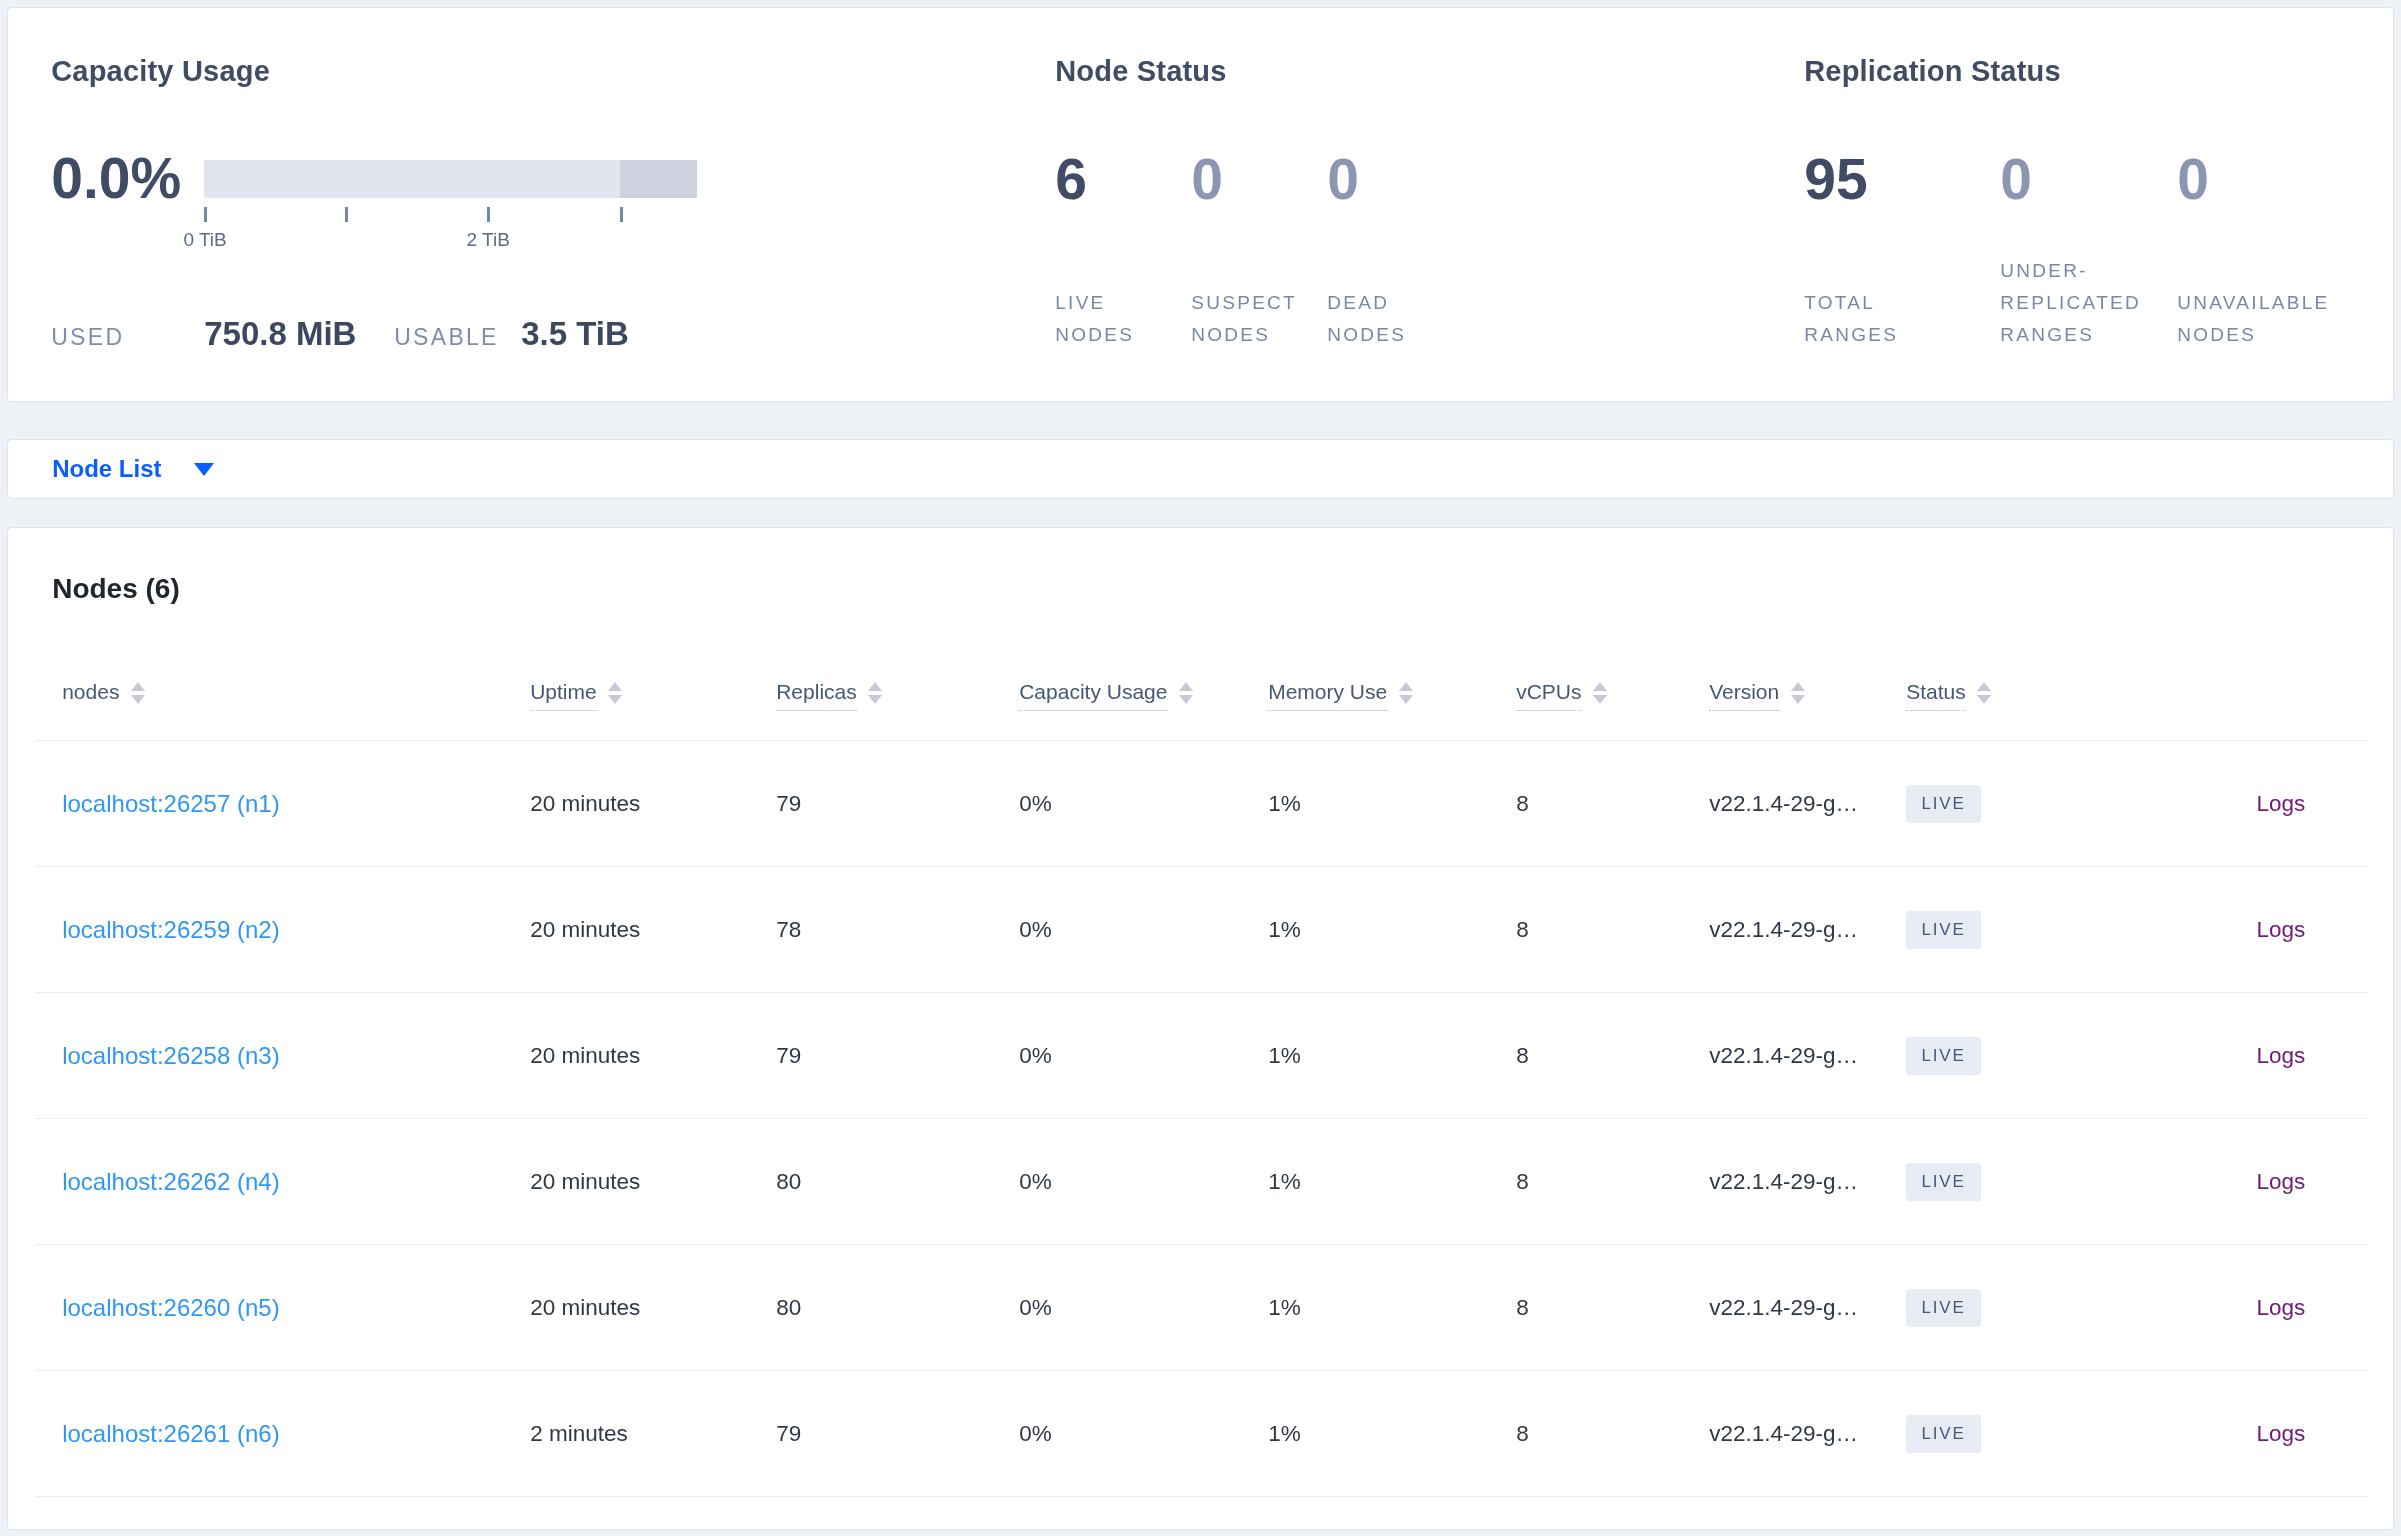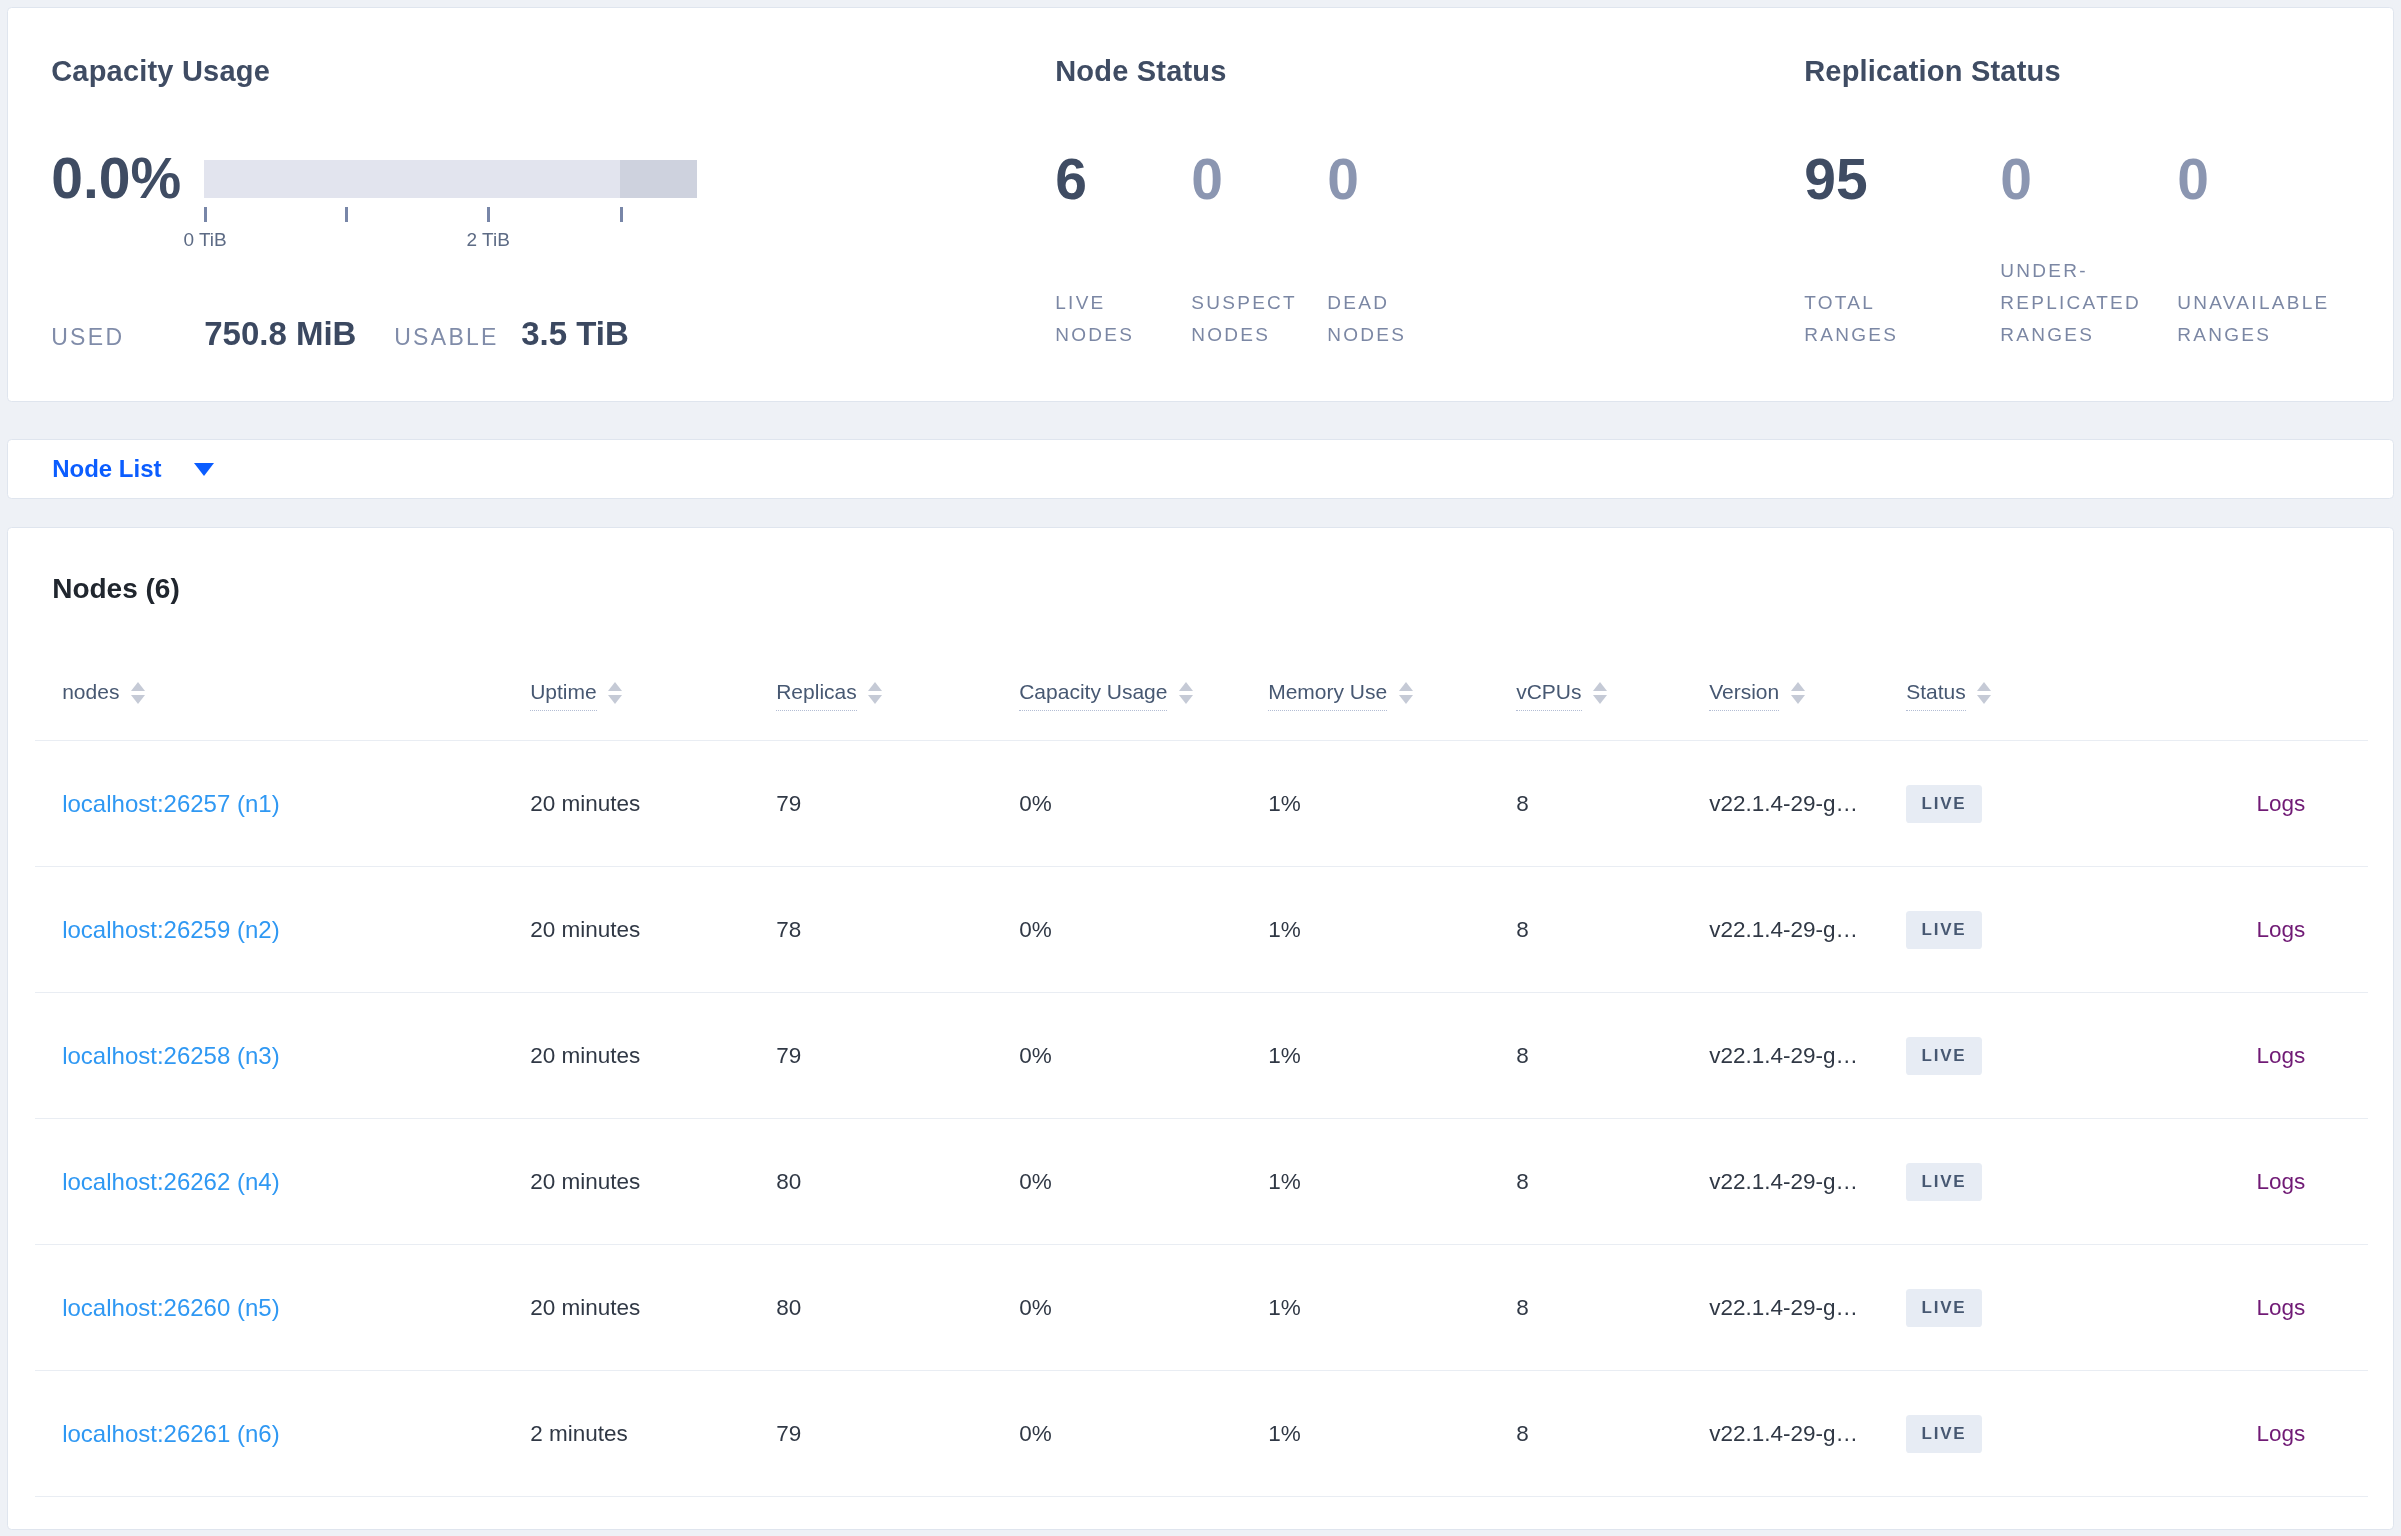"UNAVAILABLE RANGES" div.stat-label { text: RANGES -> NODES }
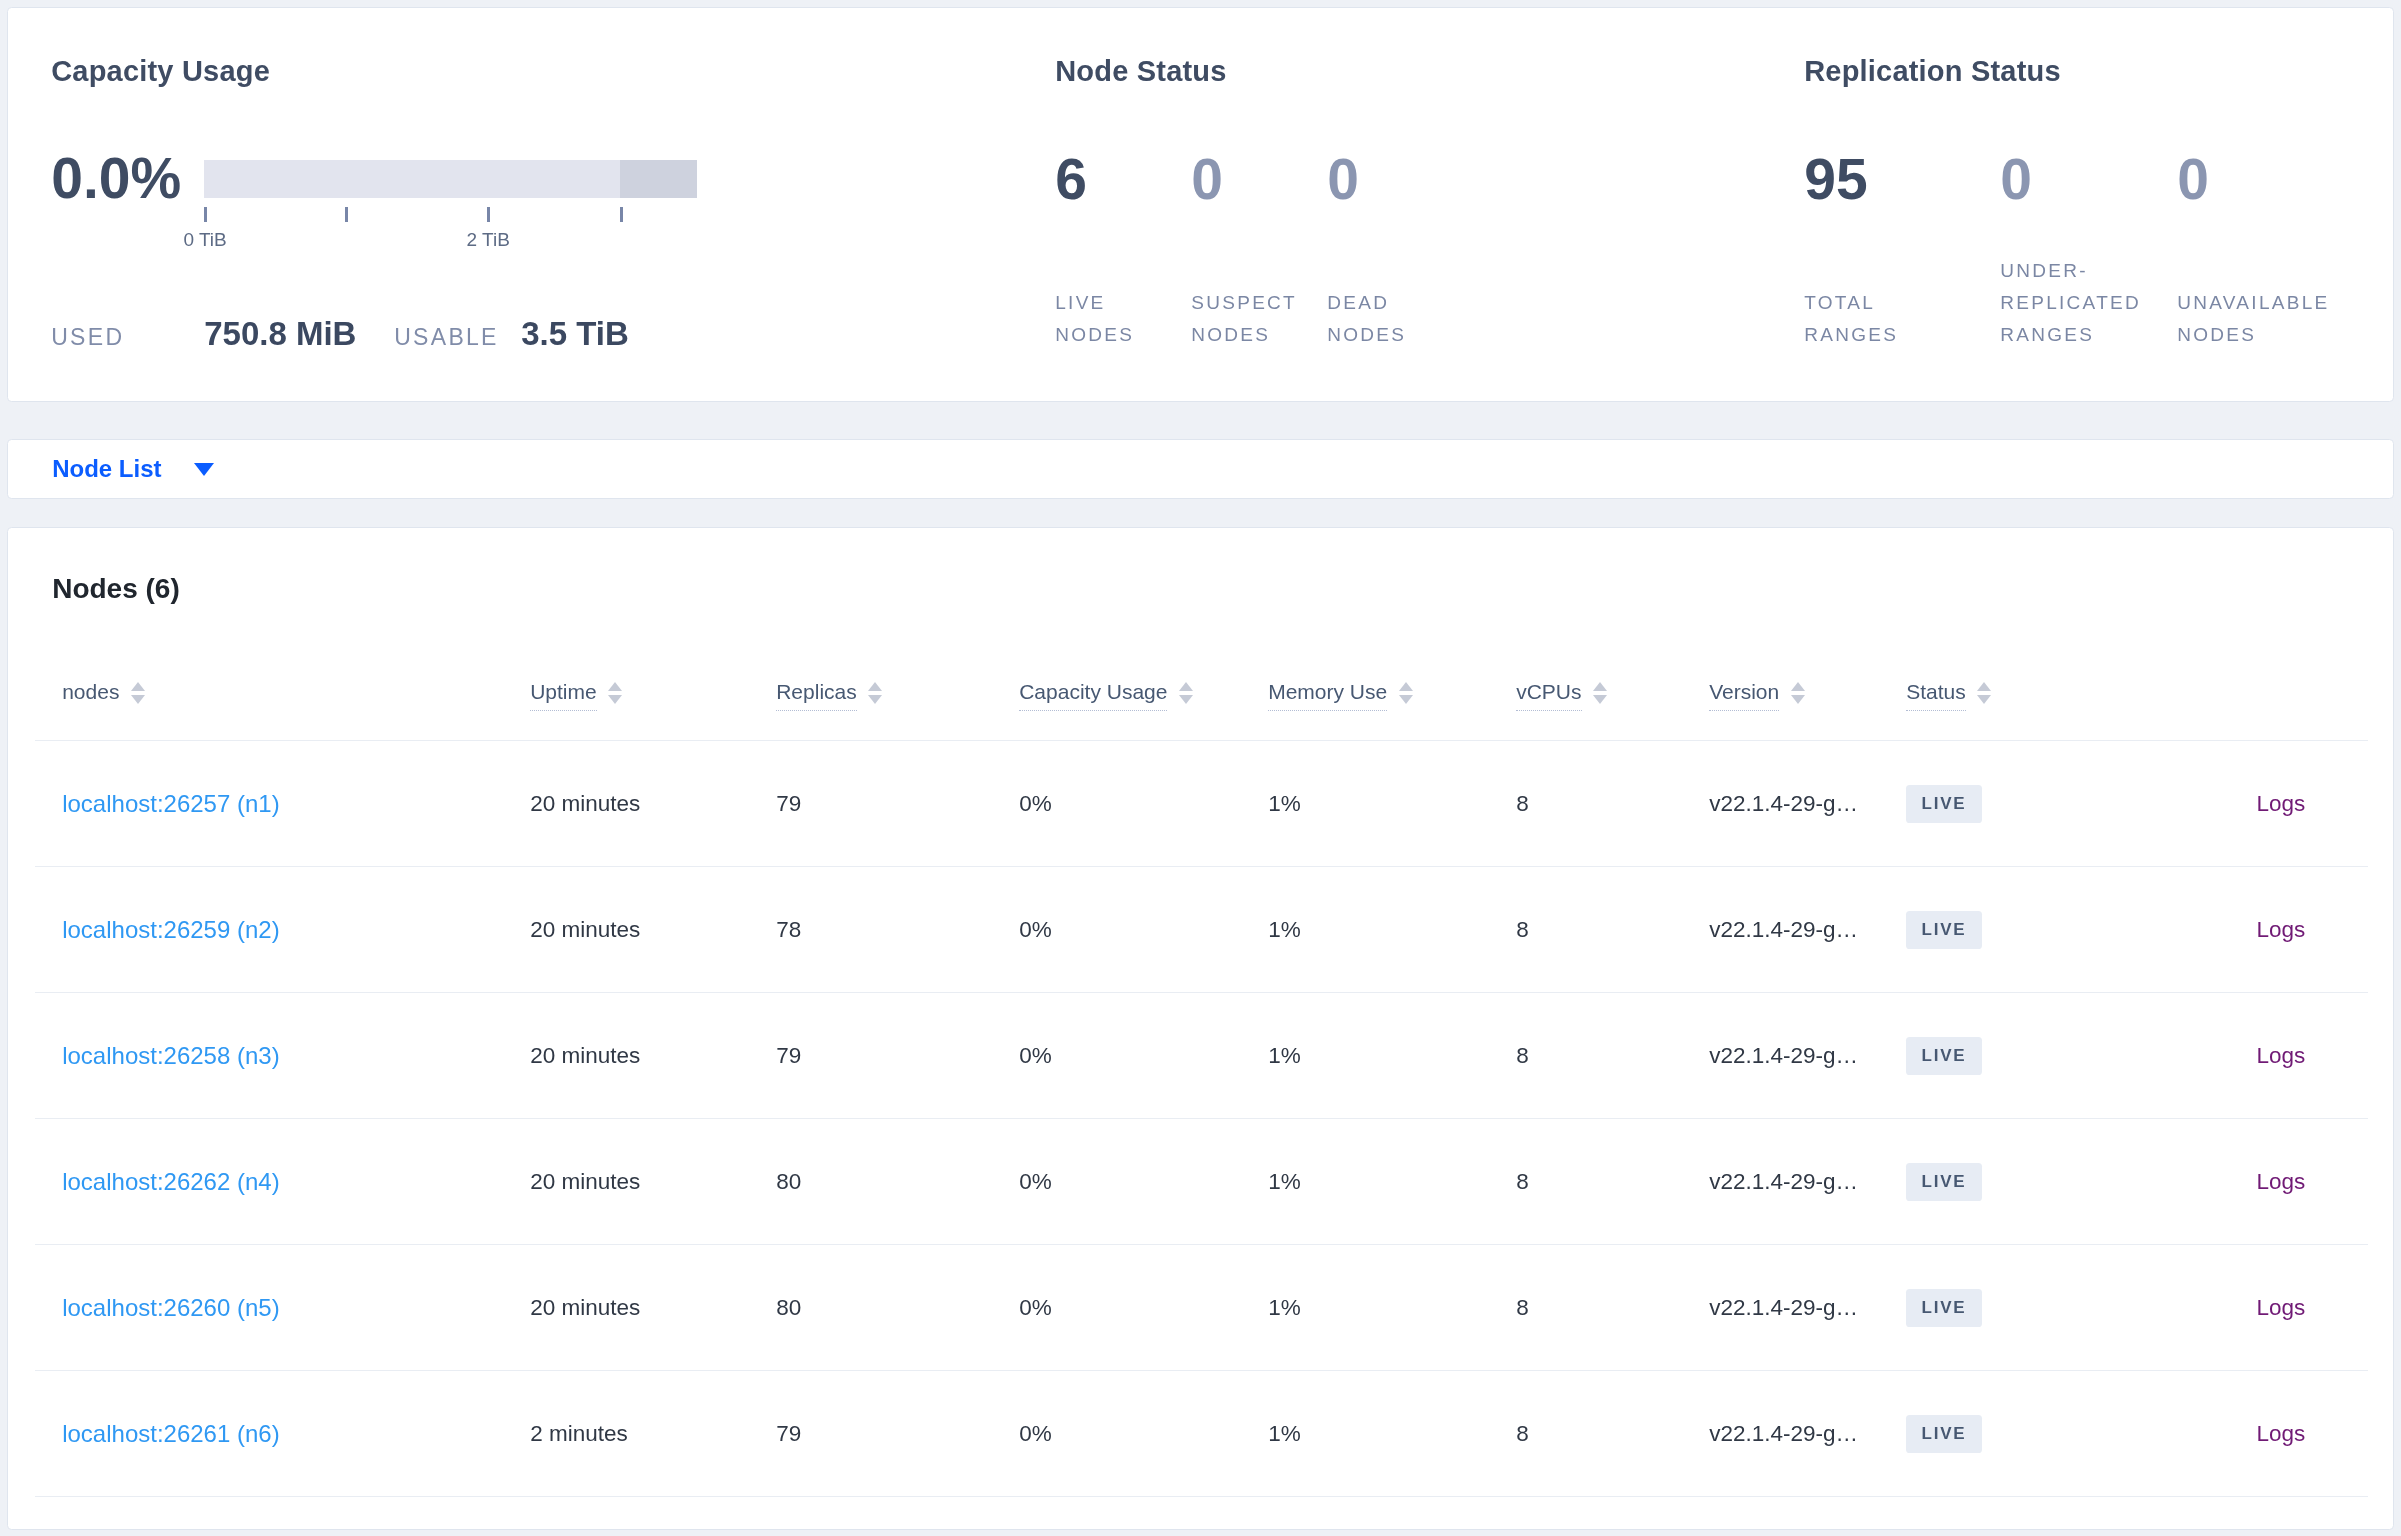"LIVE" .badge { font-weight: 700 -> 400 }
